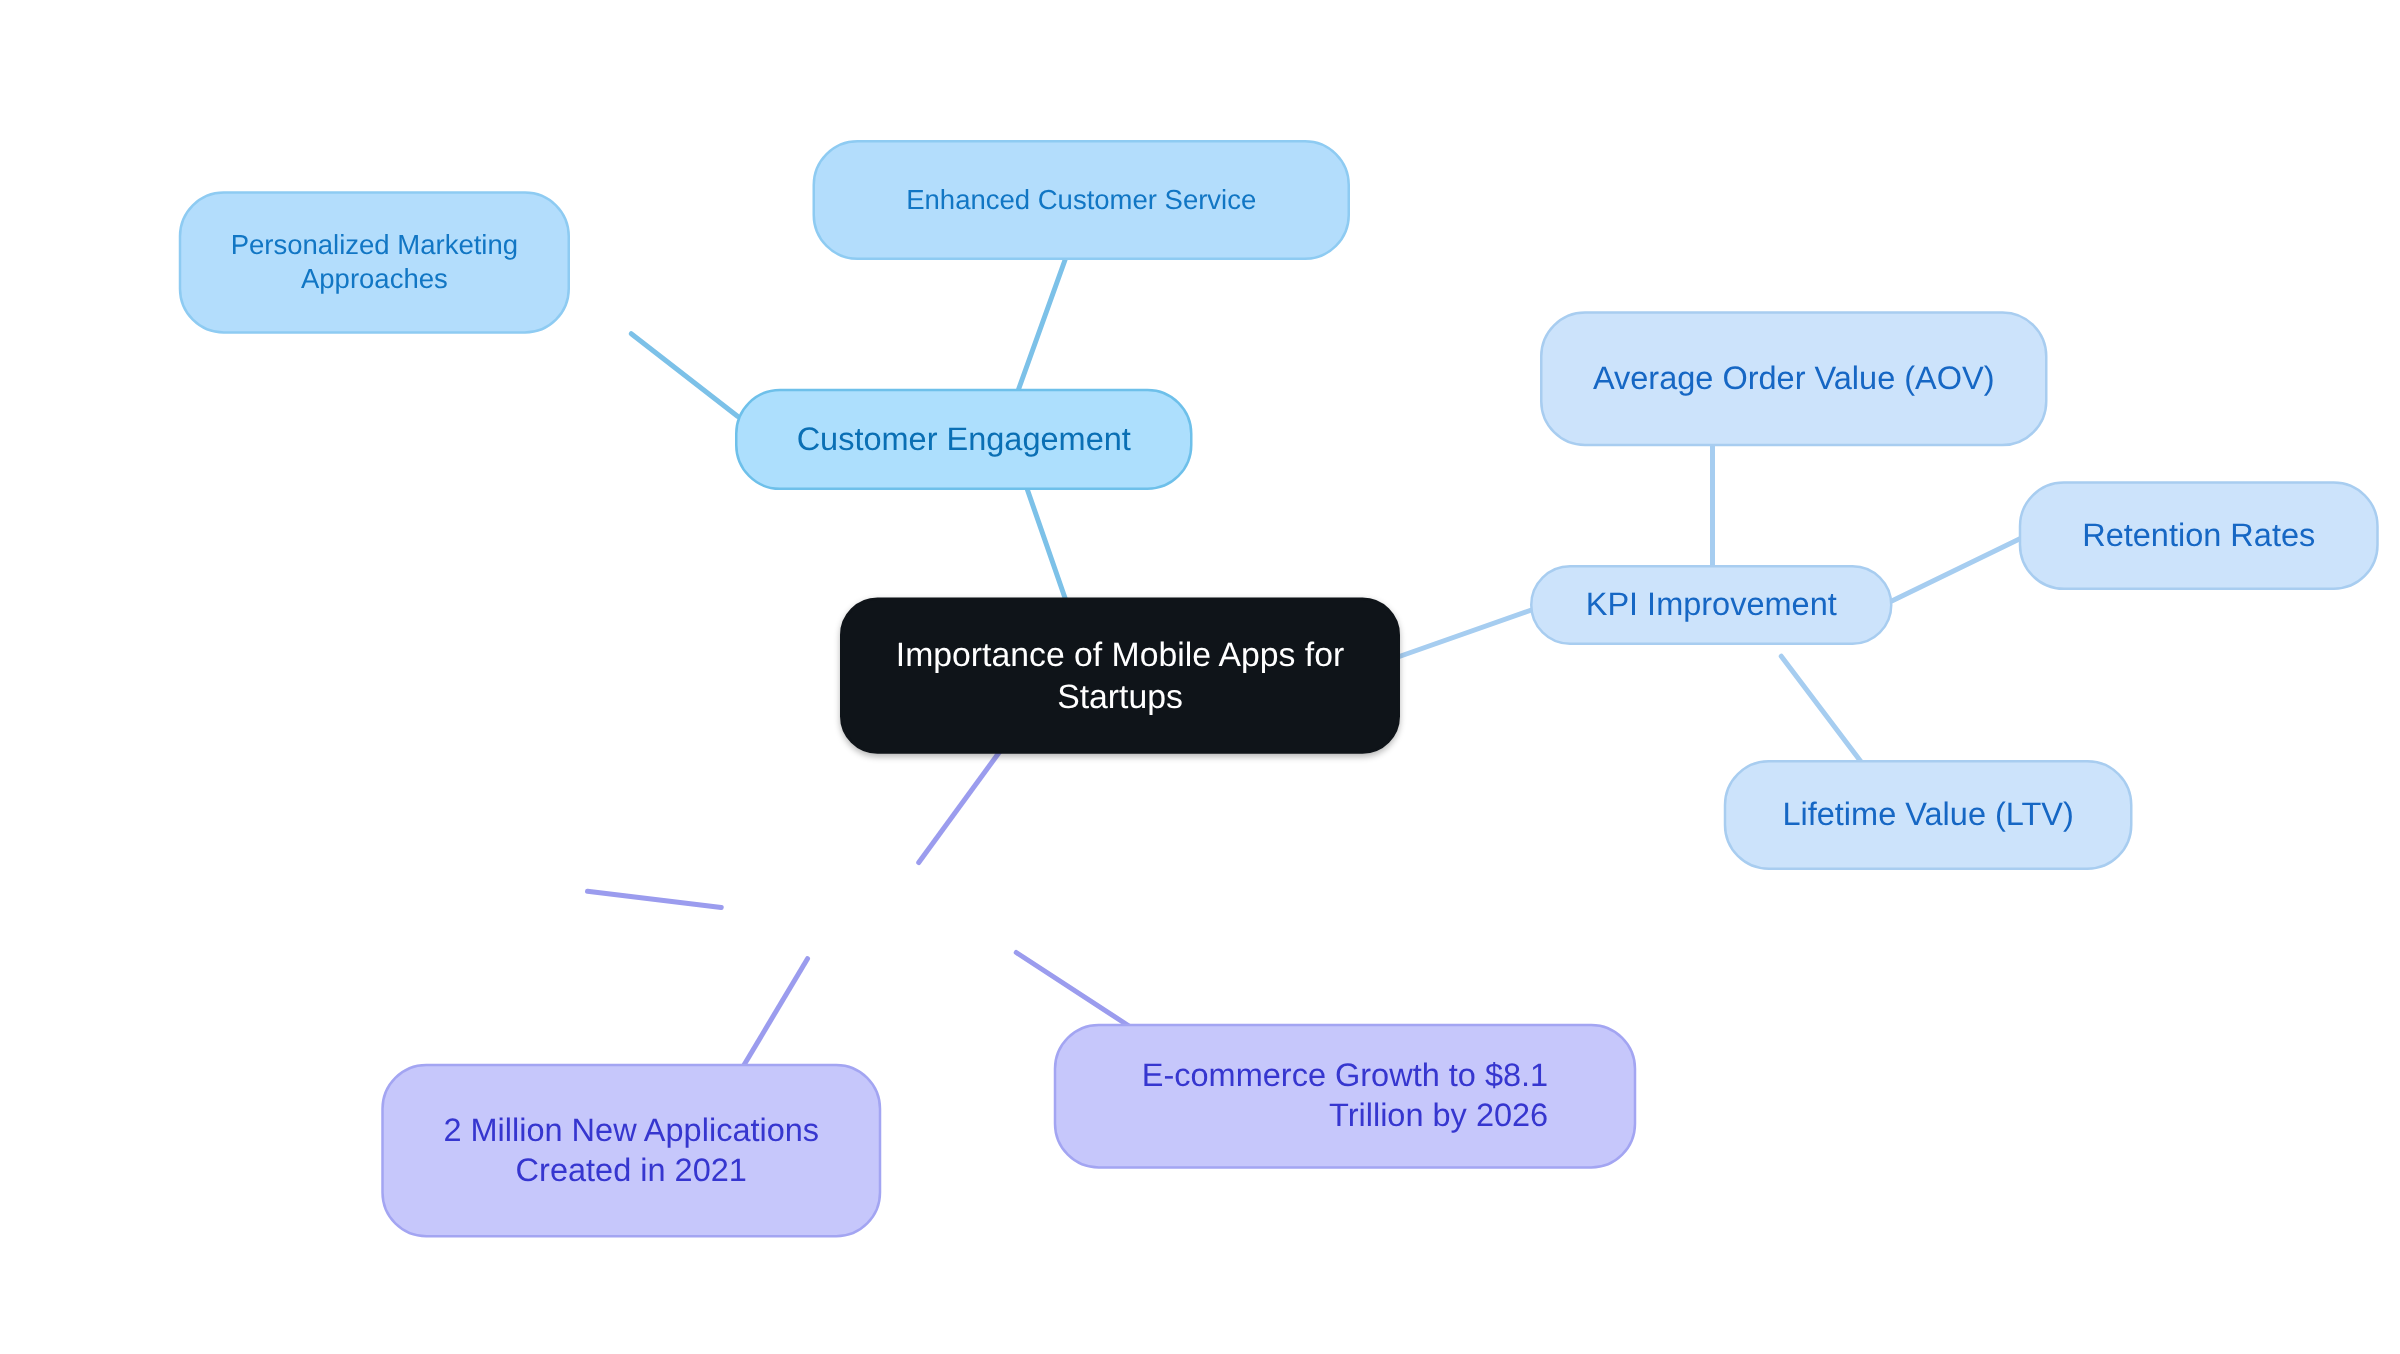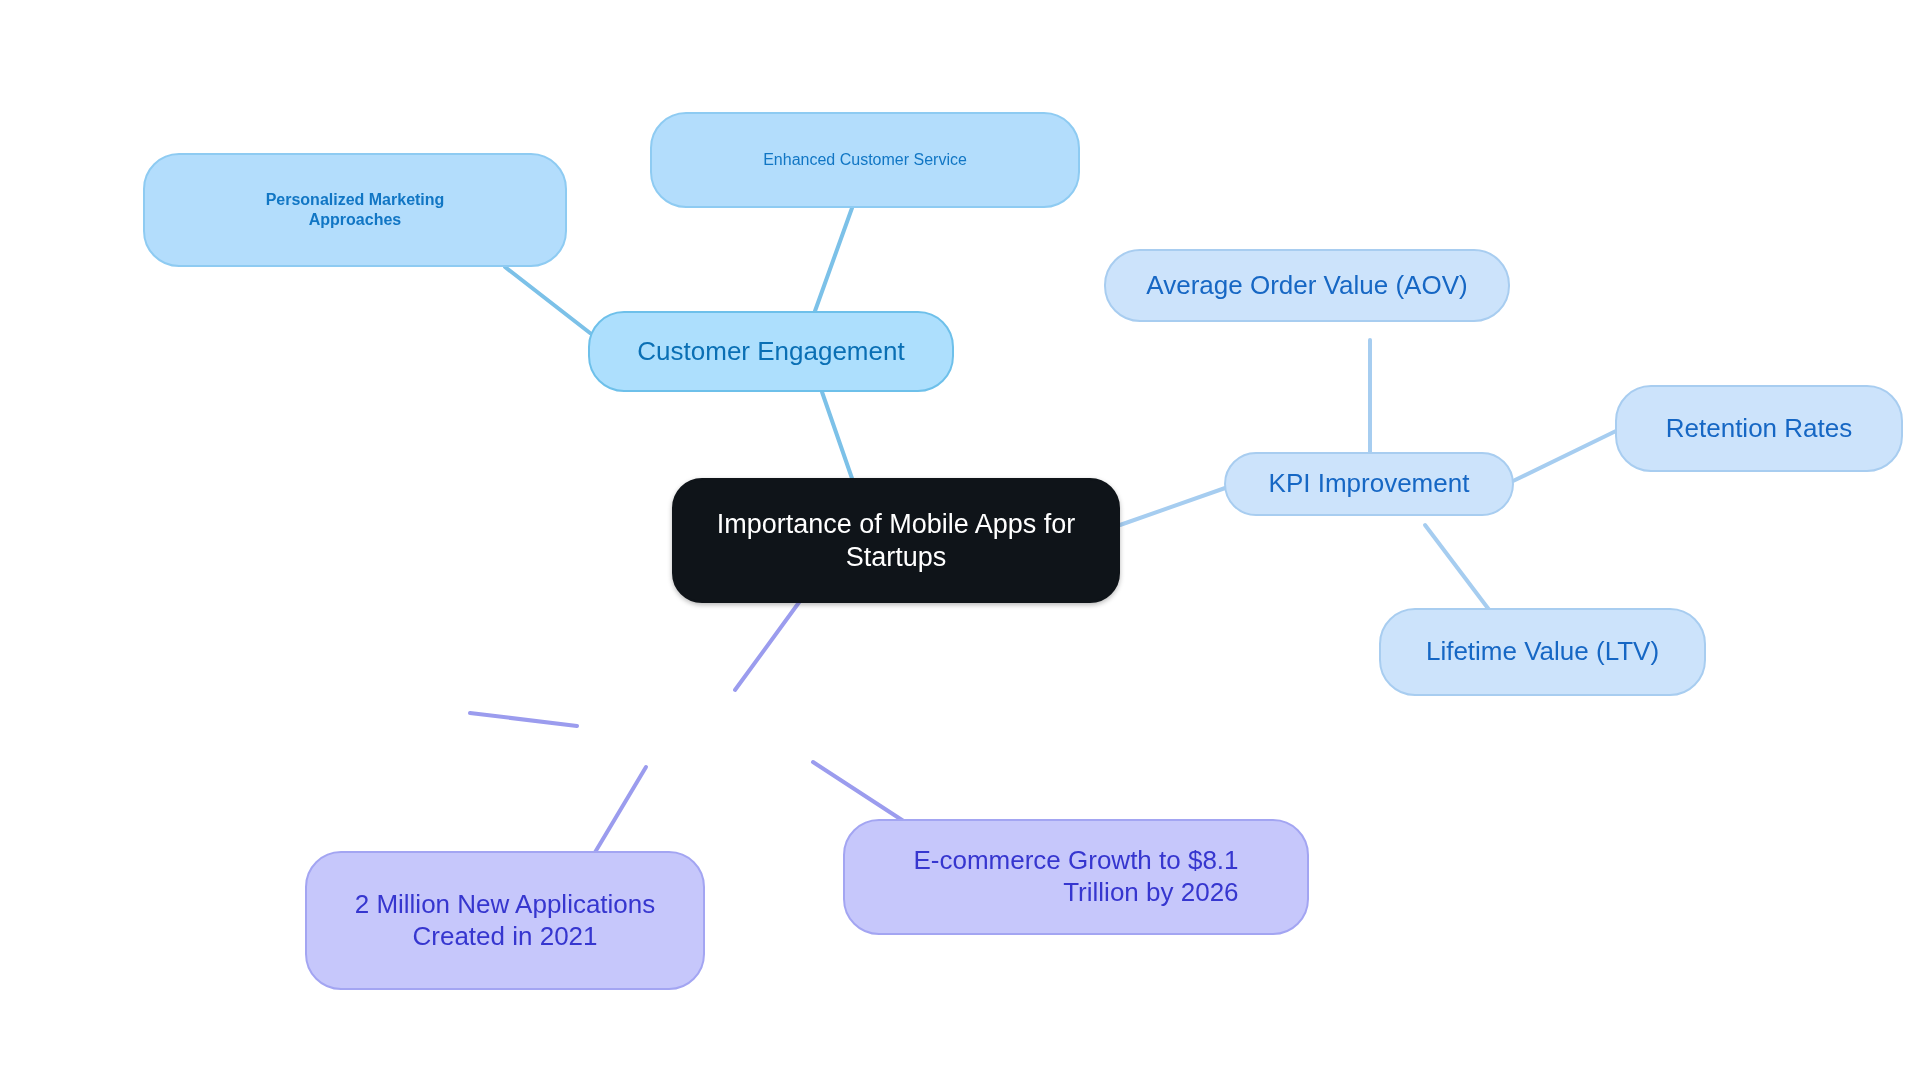"Enhanced Customer Service" .node-leaf-blue { font-size: 16px -> 22px }
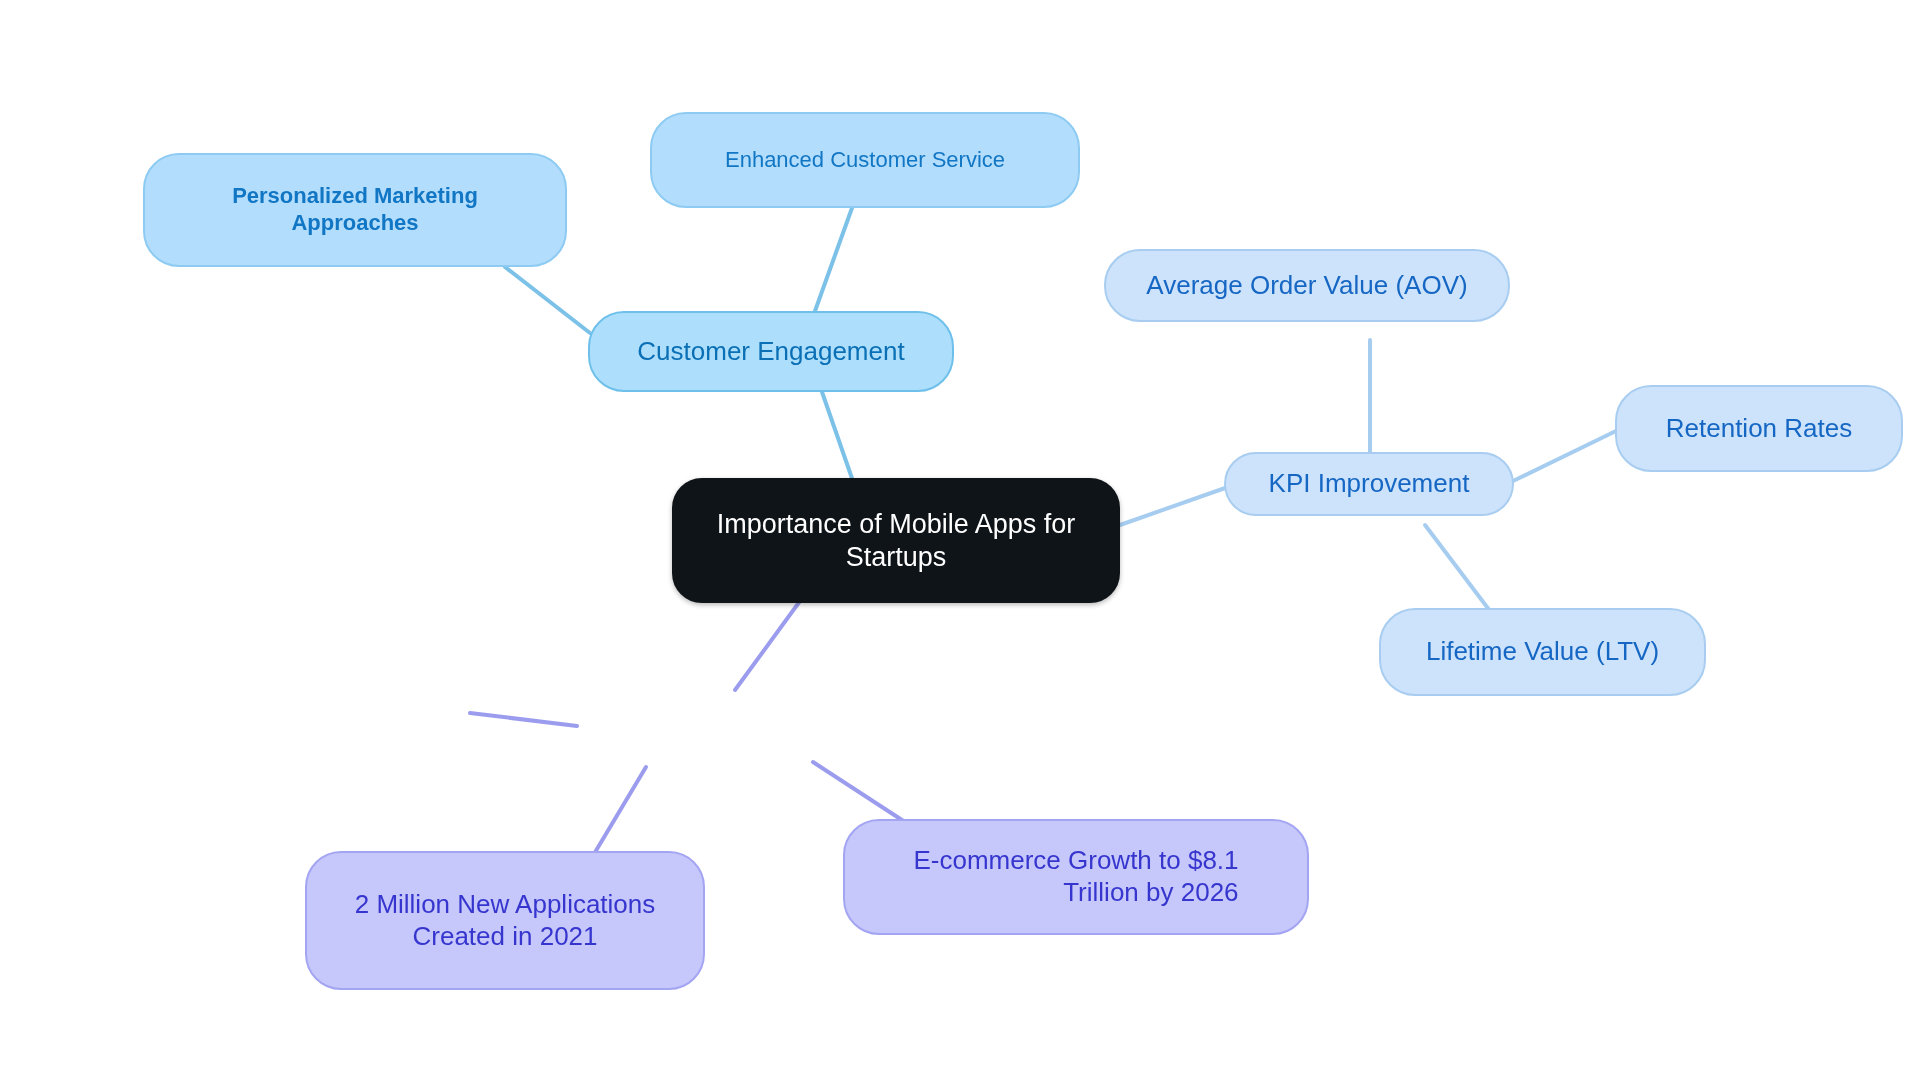"Personalized Marketing" div.node { font-weight: bold -> none; width: 424px -> 313px }
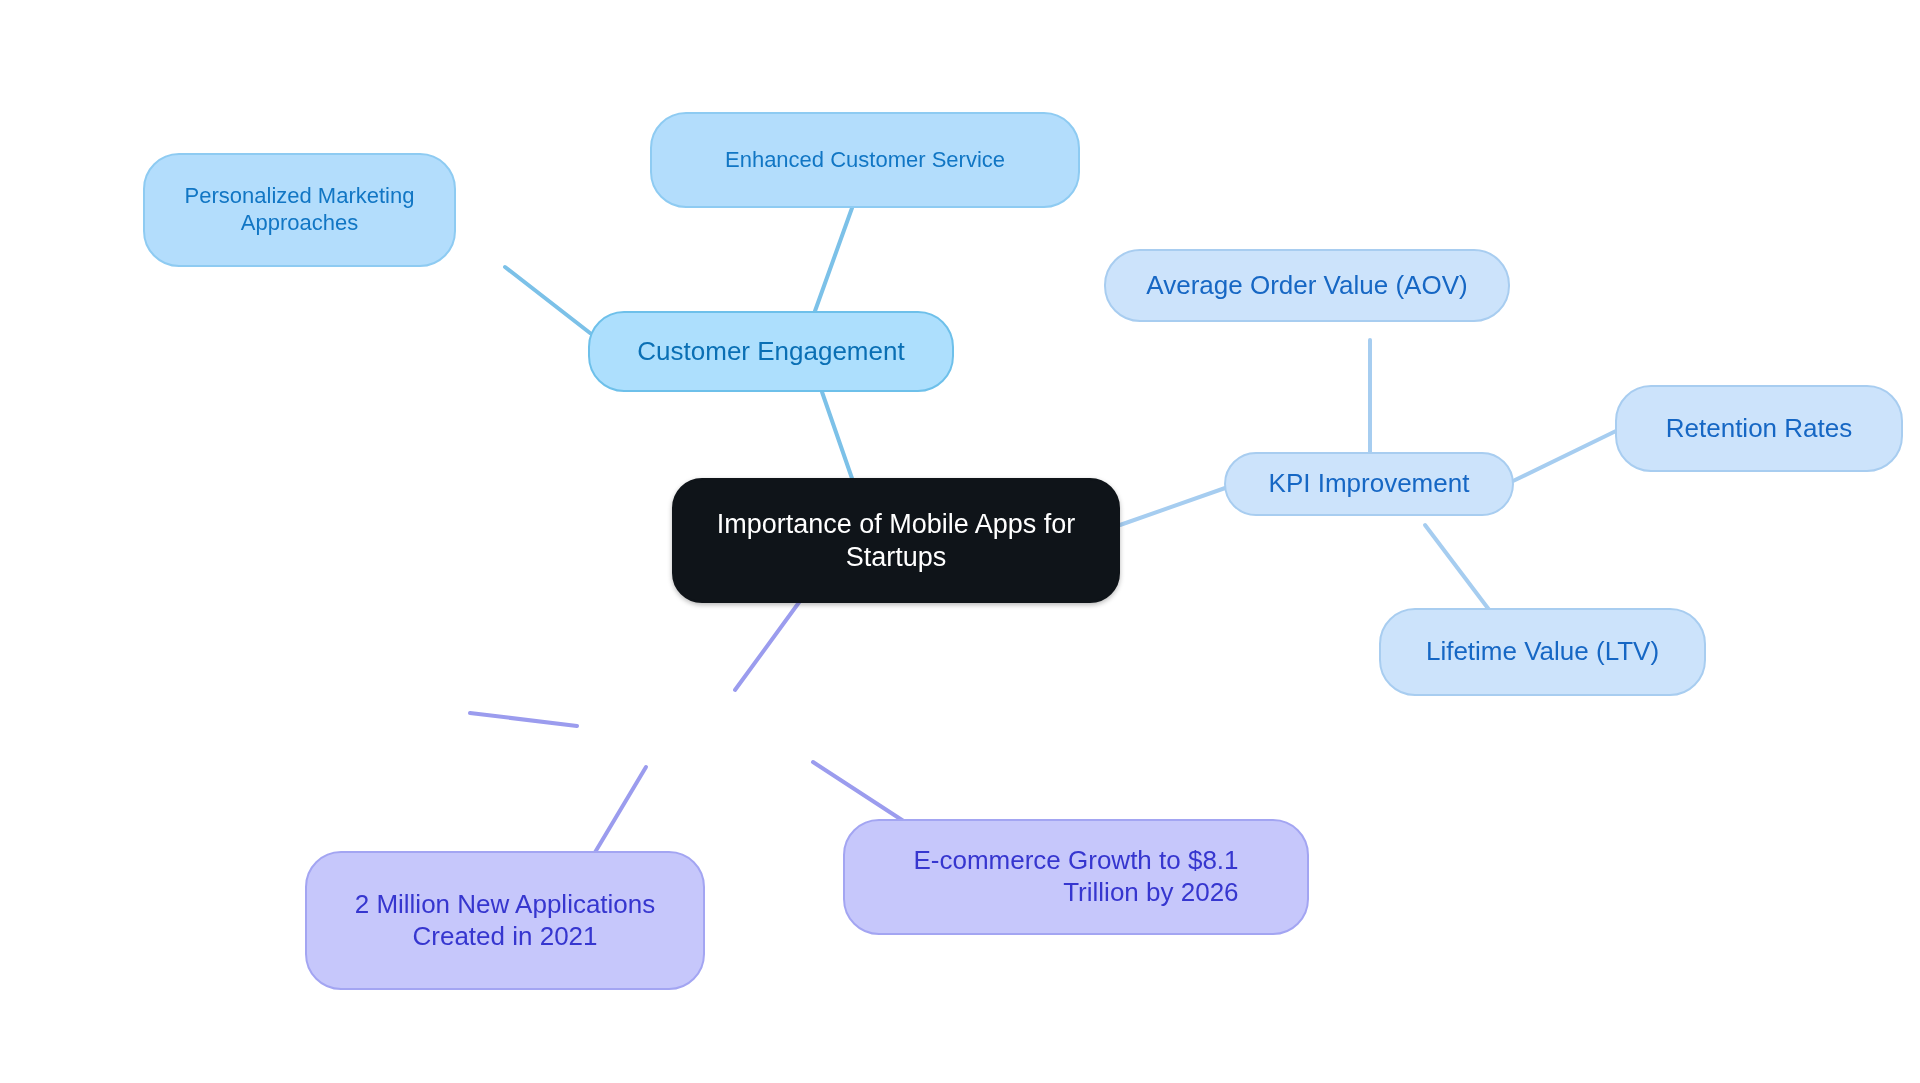"Average Order Value (AOV)" div.node { height: 73px -> 108px; left: 1104px -> 1232px }
